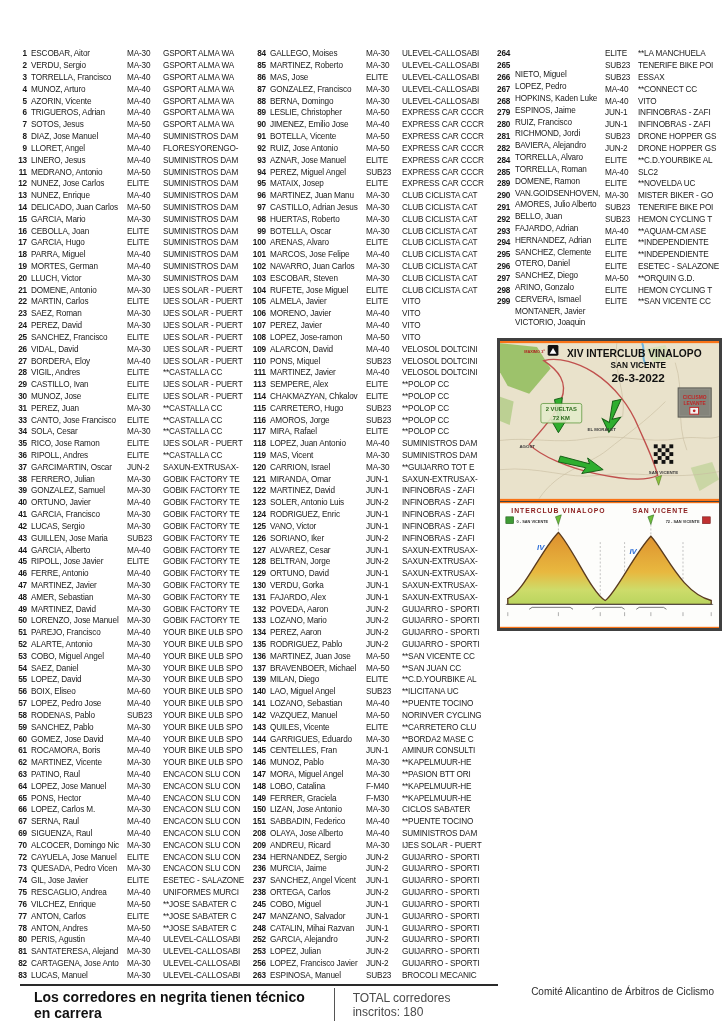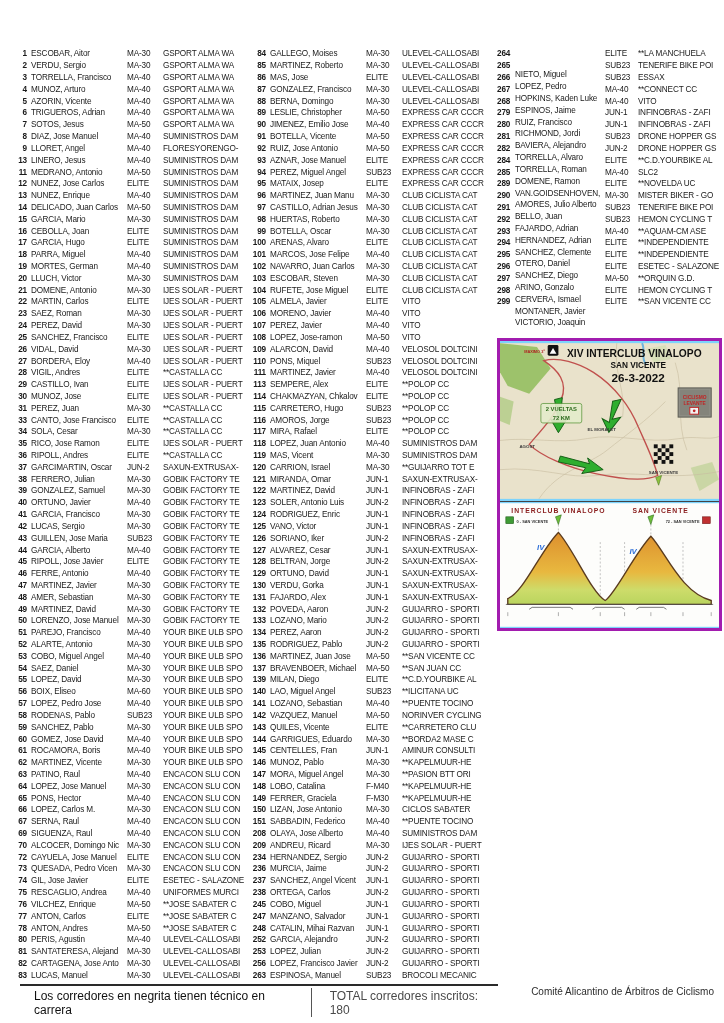"XIV INTERCLUB VINALOPO" .map-panel { background: #7dd3fc -> #f97316; border: 3px solid #a21caf -> 3px solid #404040 }
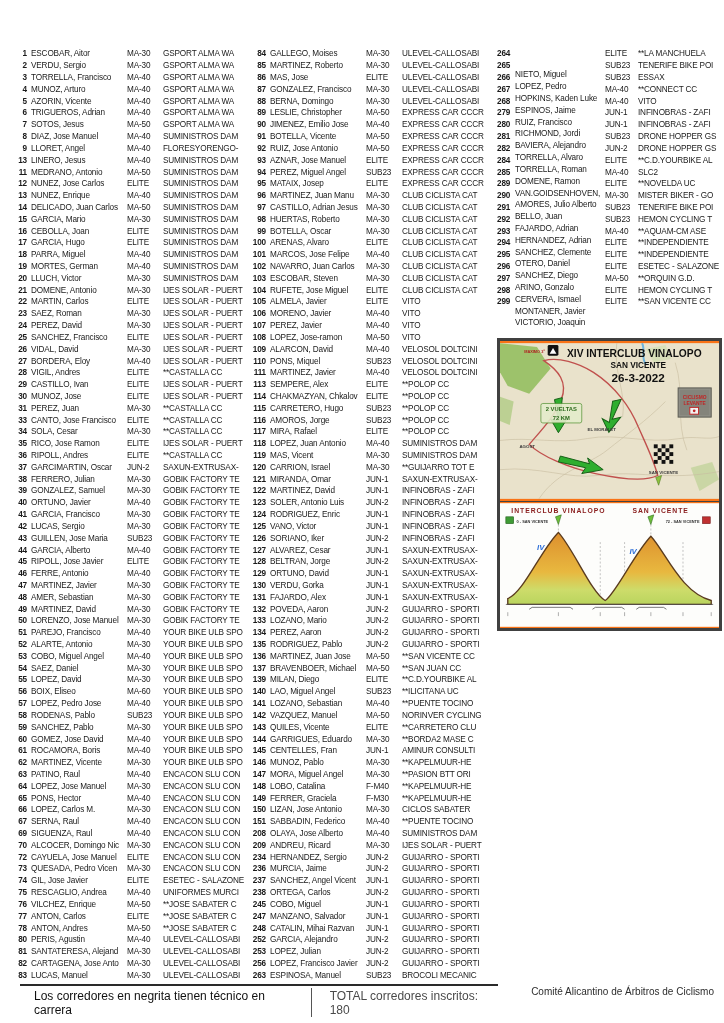"Los corredores en negrita tienen" .footer-note { font-size: 12px -> 14px; font-weight: normal -> bold }
